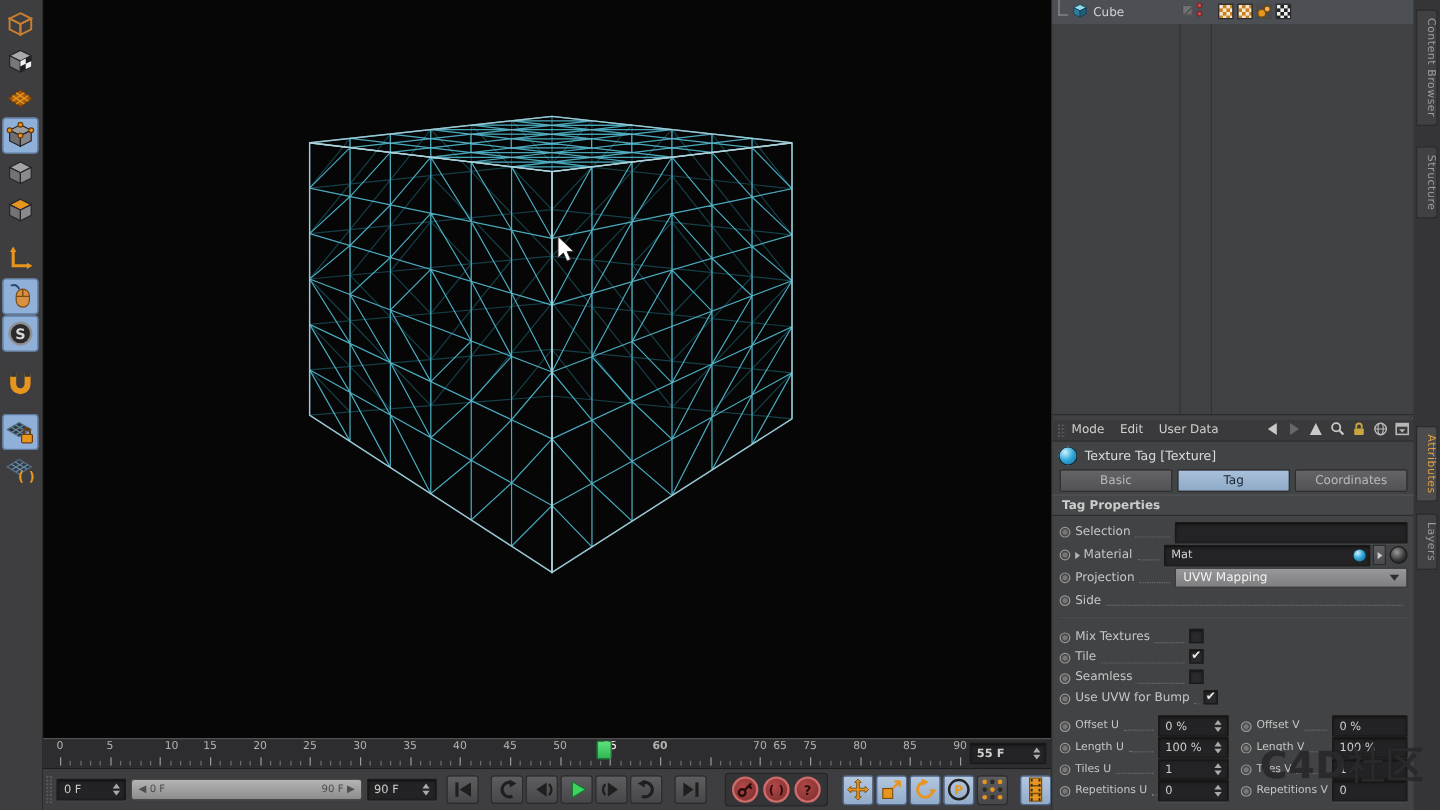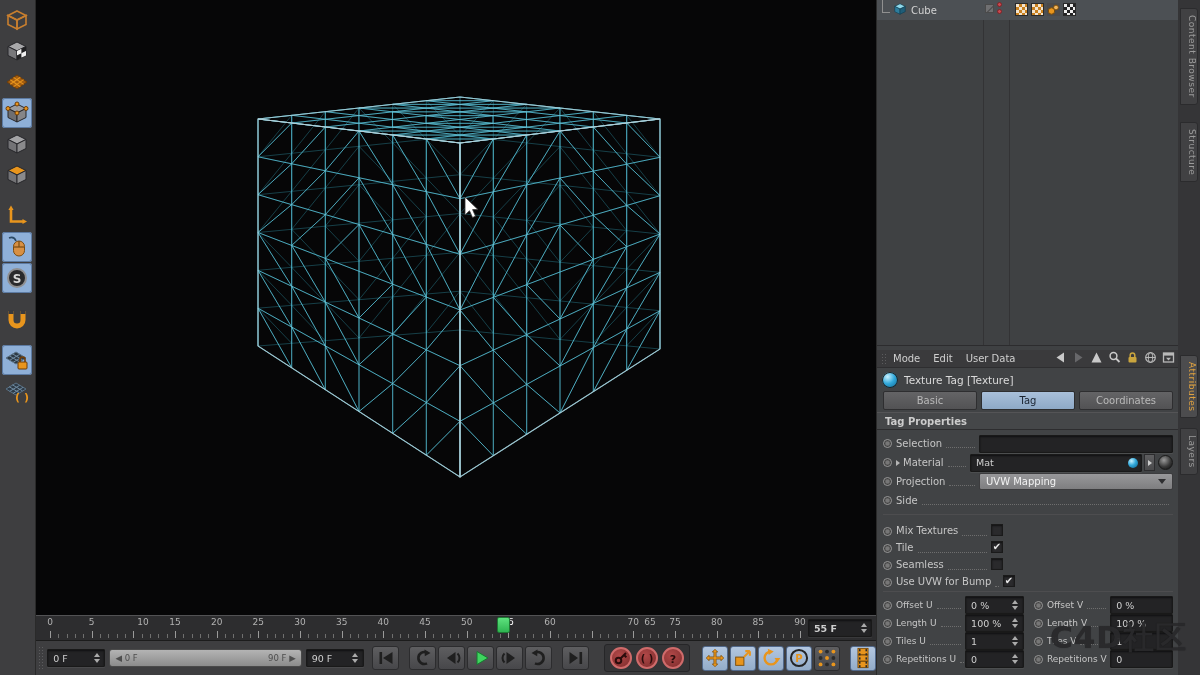"60" div.tlabel { font-weight: none -> bold }
